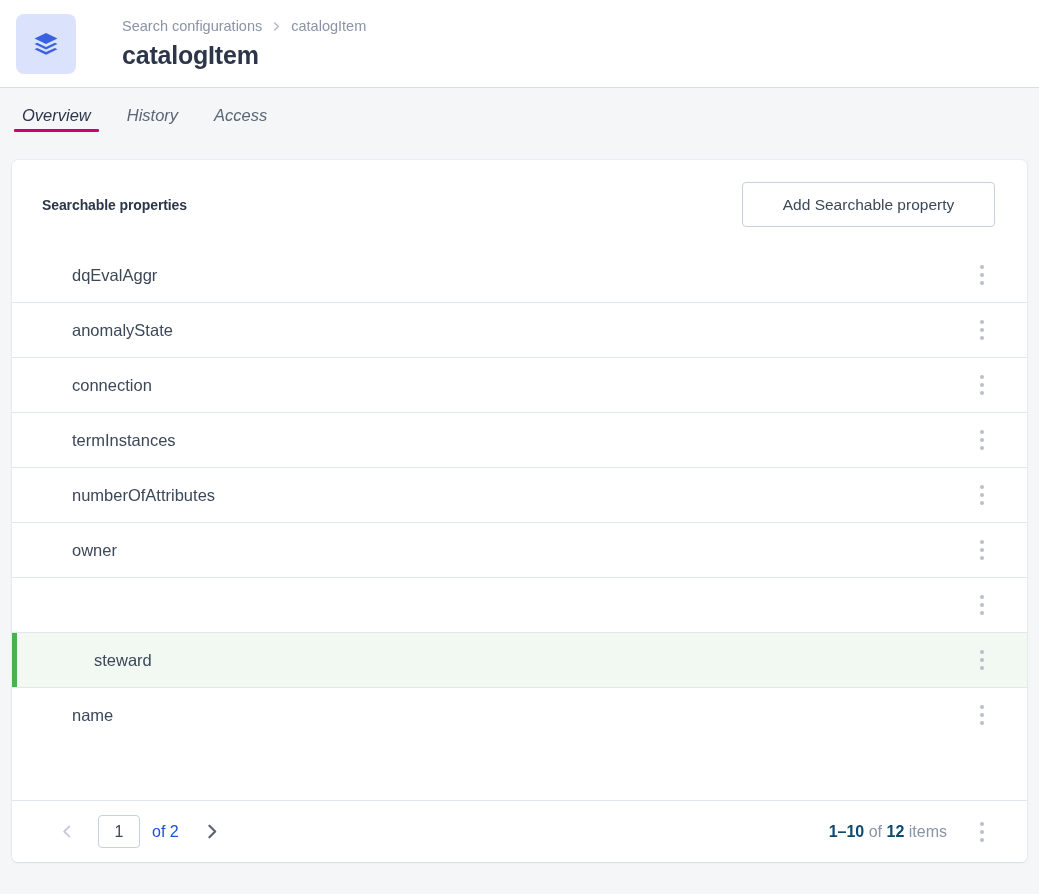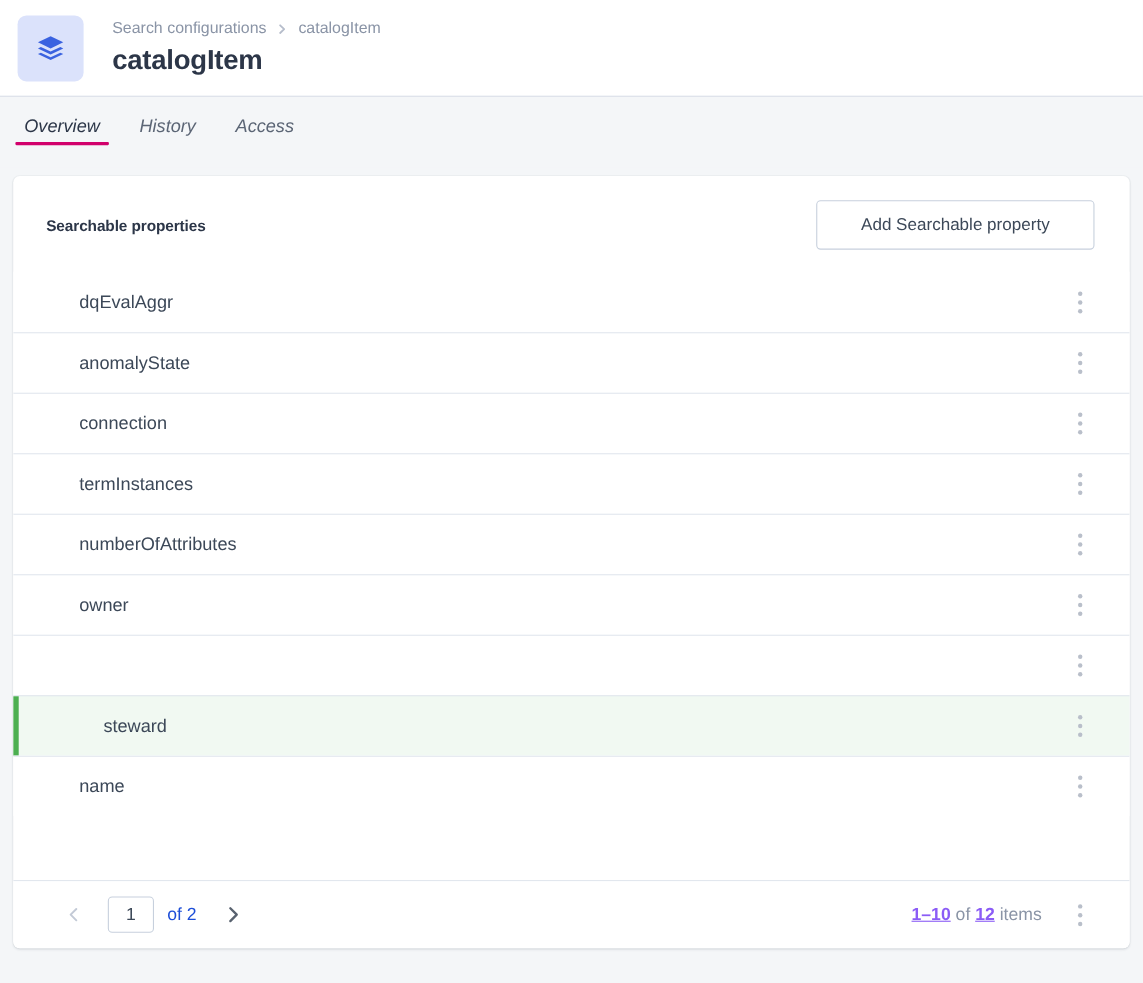"Search configurations" .header-text { margin-left: 26px -> 46px }
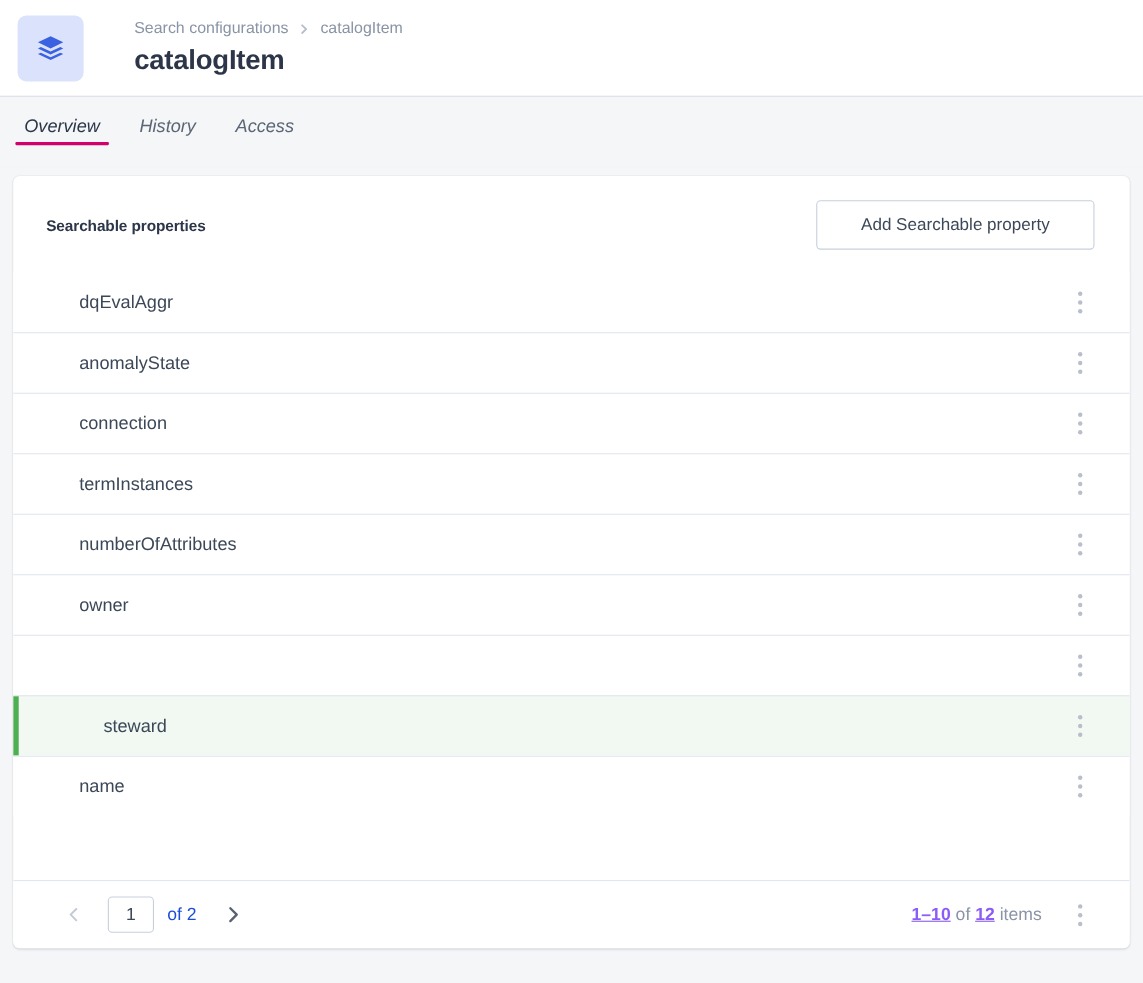"1–10" .item-count b { color: #8b5cf6 -> #0c4a6e; text-decoration: underline -> none }
